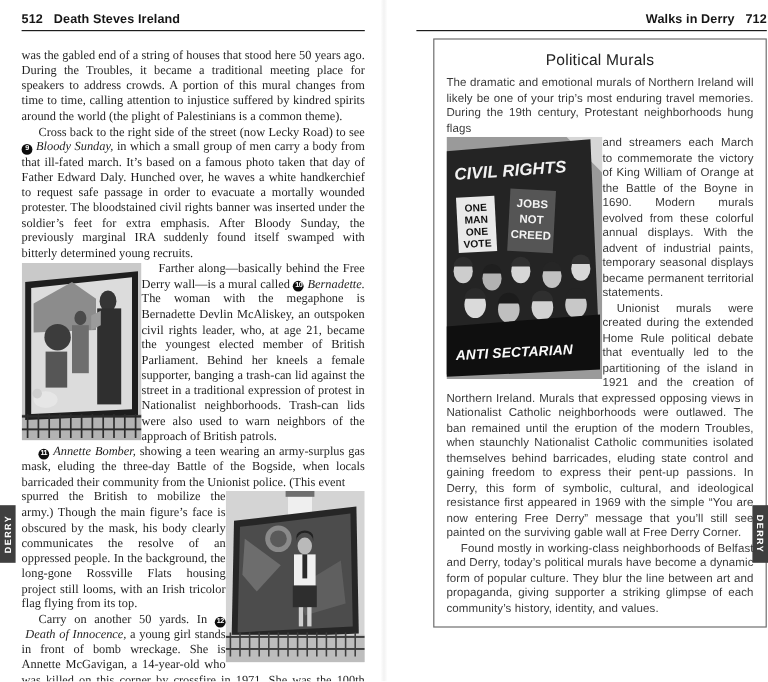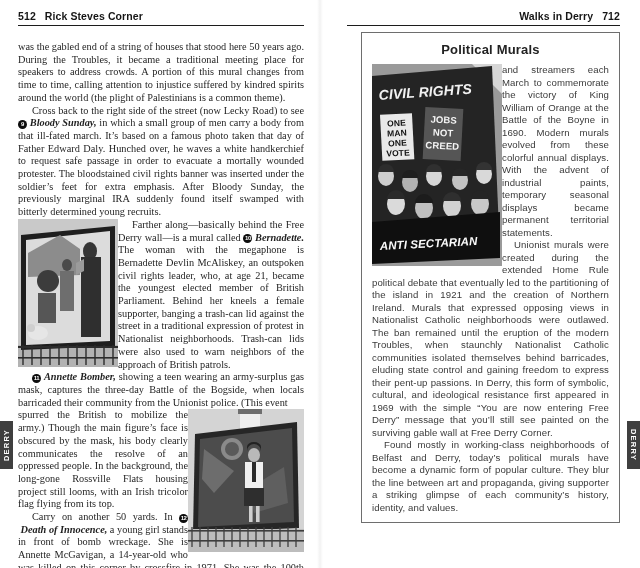"Rick Steves Corner" span { text: Rick Steves Corner -> Death Steves Ireland }
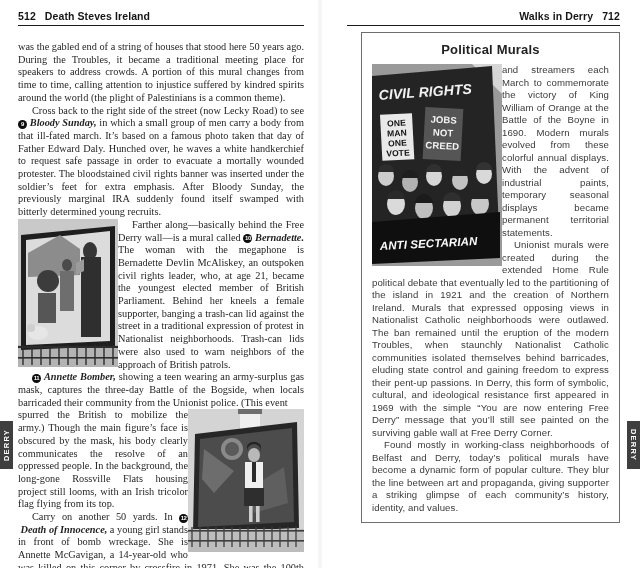"Walks in Derry" .page.right { padding: 10px 20px 0 27px -> 10px 1px 0 27px }
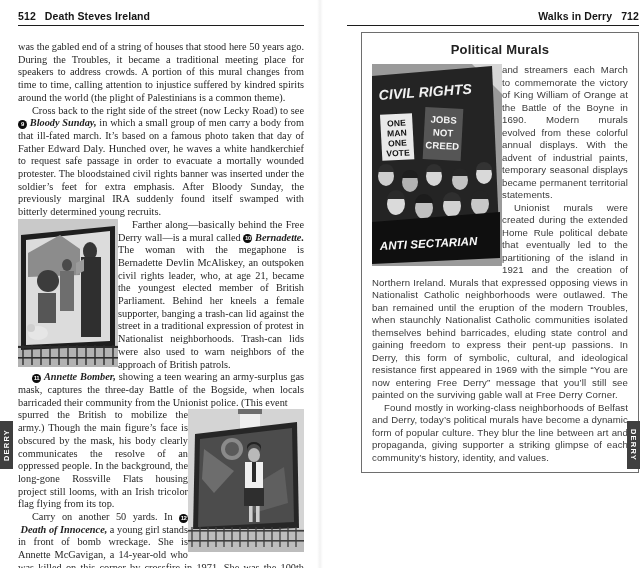"Political Murals" .sb-title { font-weight: 700 -> 400 }
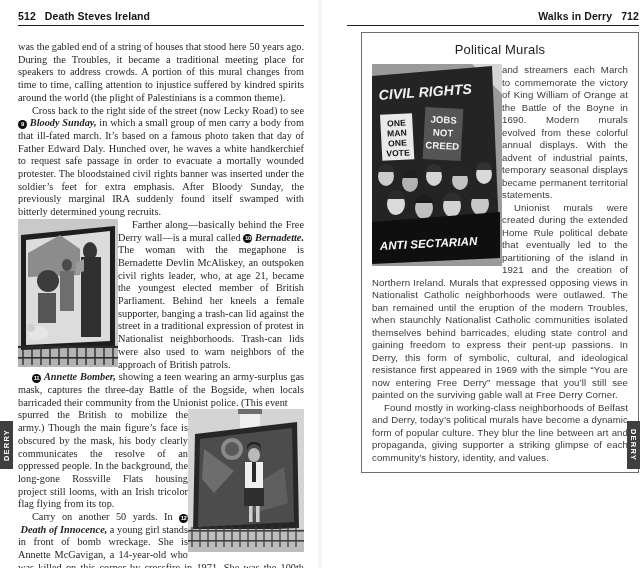"The dramatic and emotional murals" p.para { html: none -> <p><span>The dramatic and emotional murals of Northern Ireland will likely be one of your trip’s most enduring travel memories. During the 19th century, Protestant neighborhoods hung flags</span></p> }
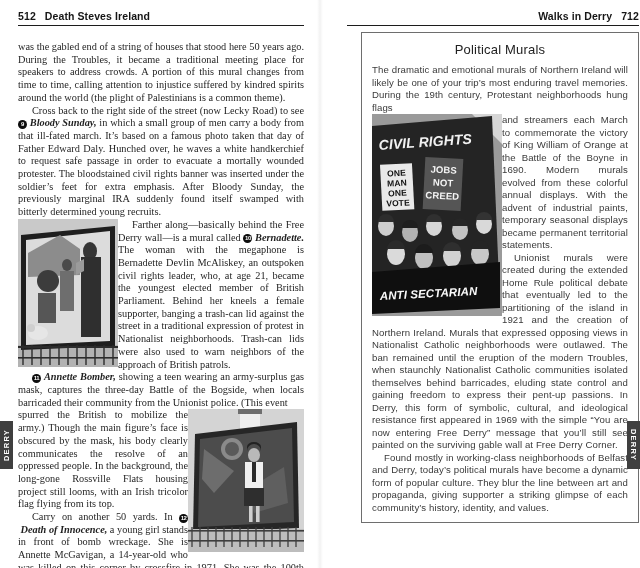"Bloody Sunday," .b { font-weight: bold -> normal }
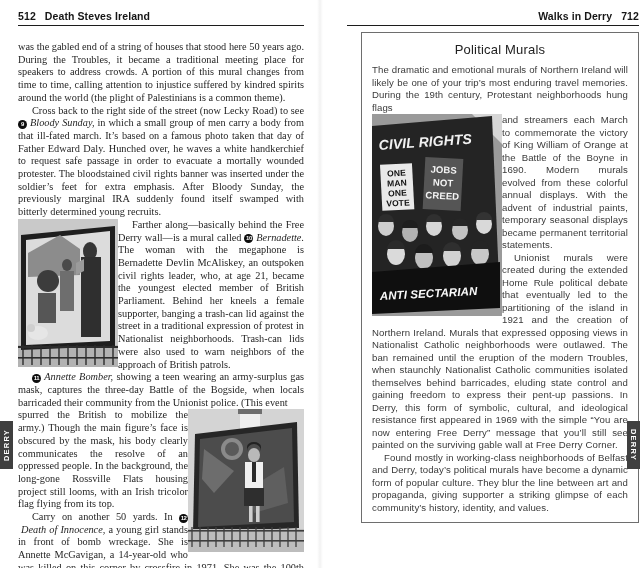"showing a teen wearing an" span { text: captures -> eluding }
